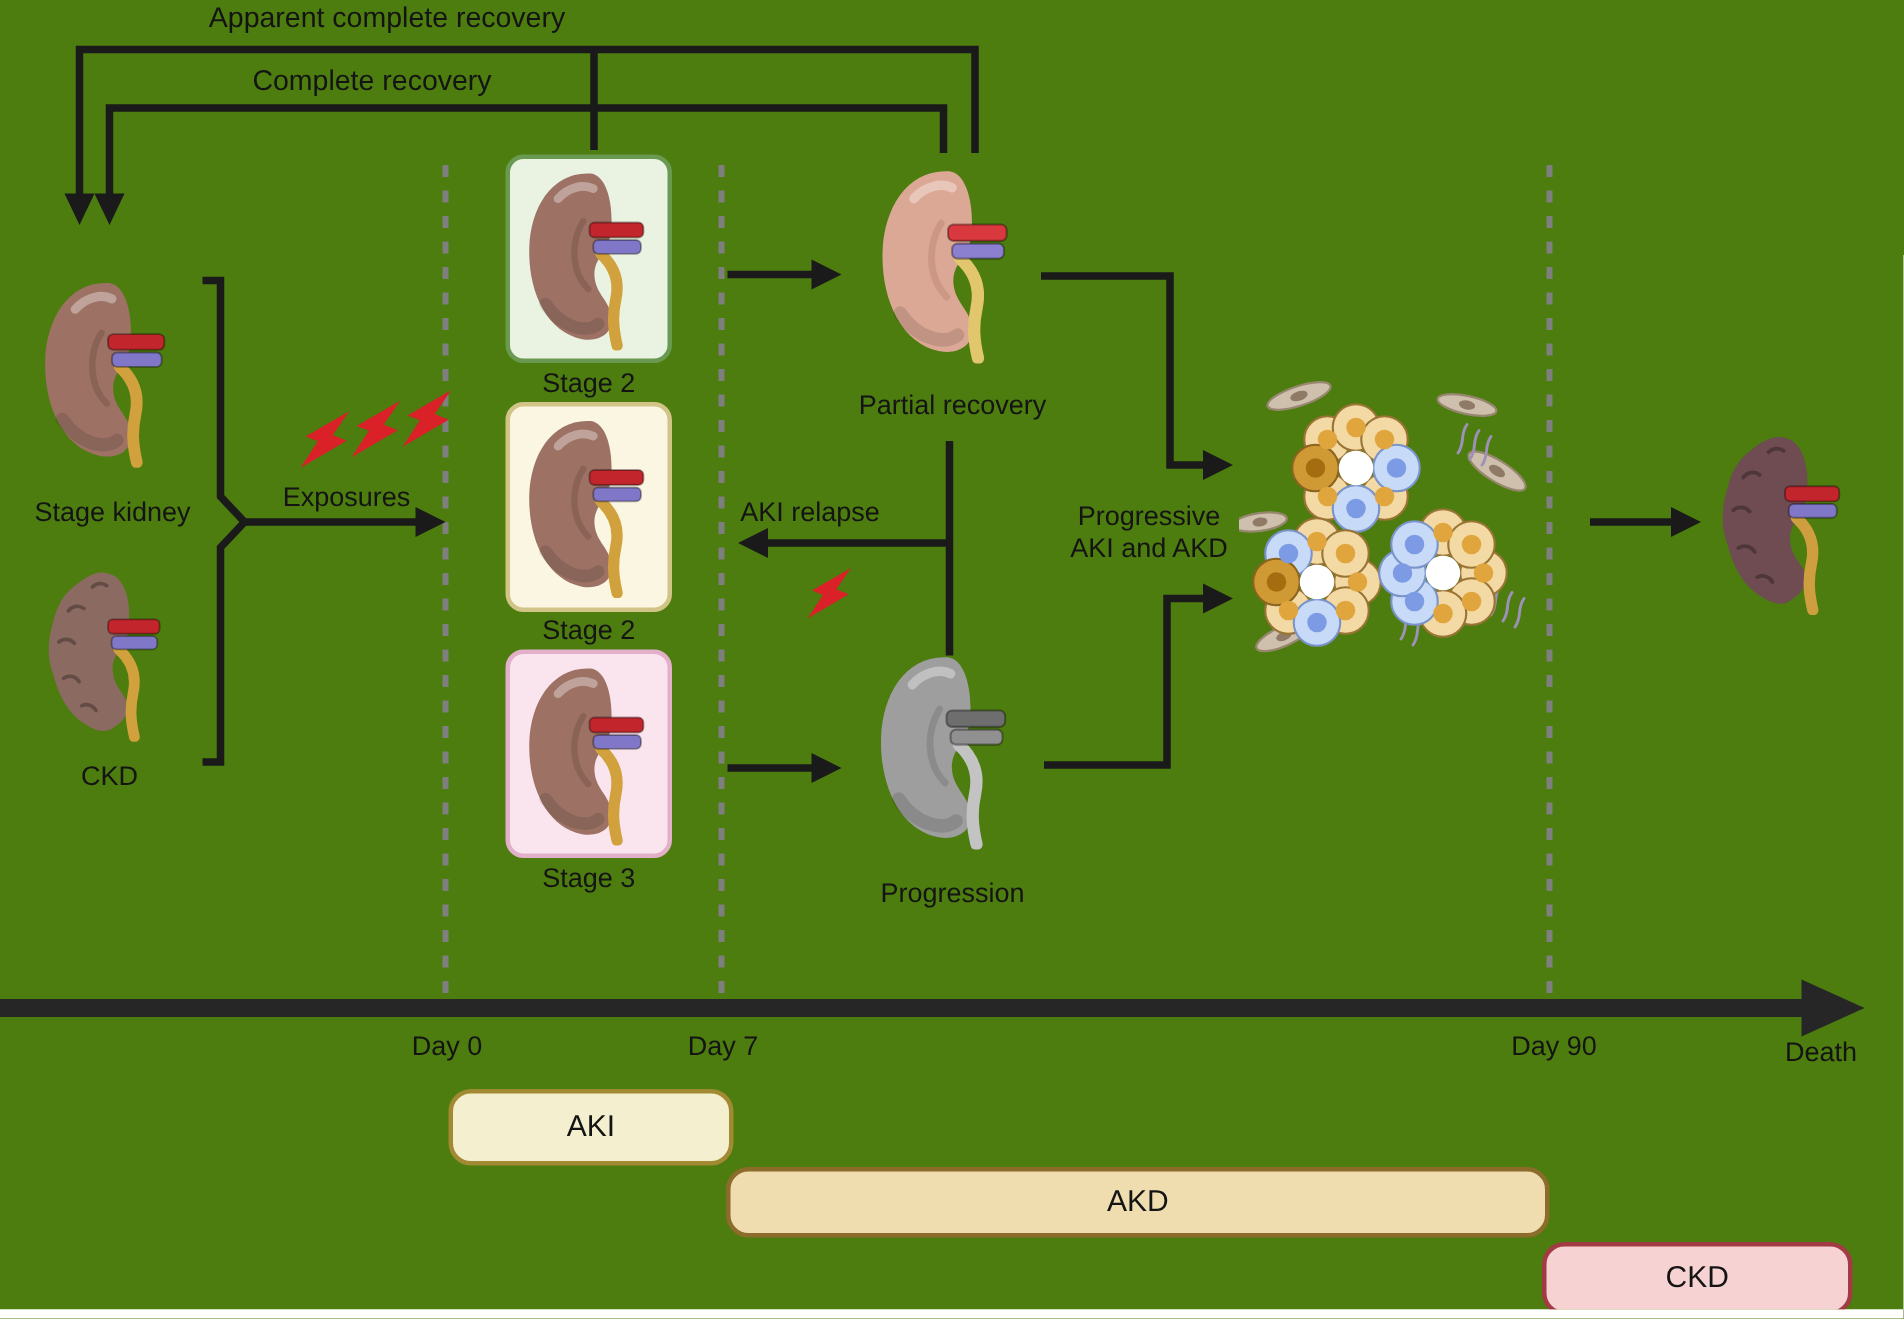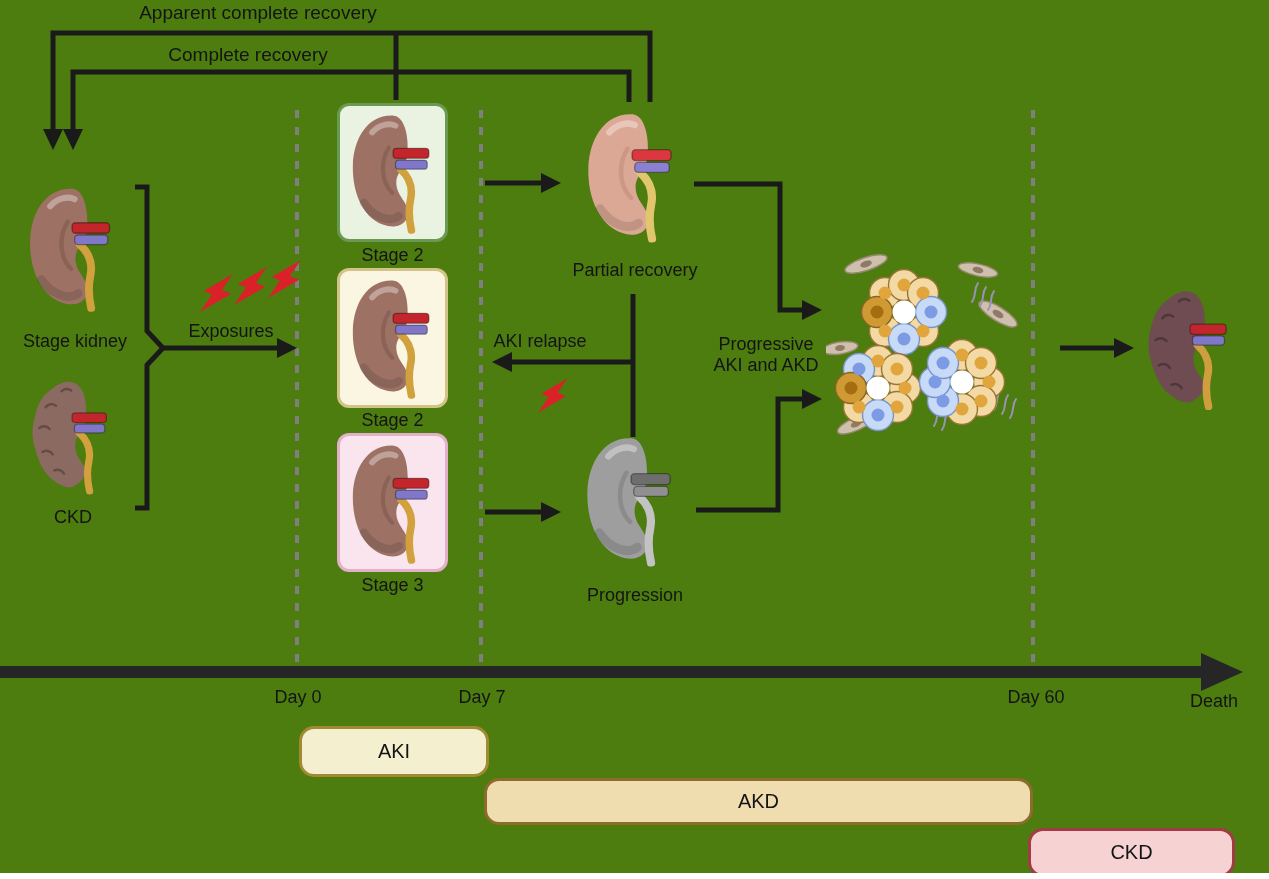"Day 60" div.lbl { text: 60 -> 90 }
